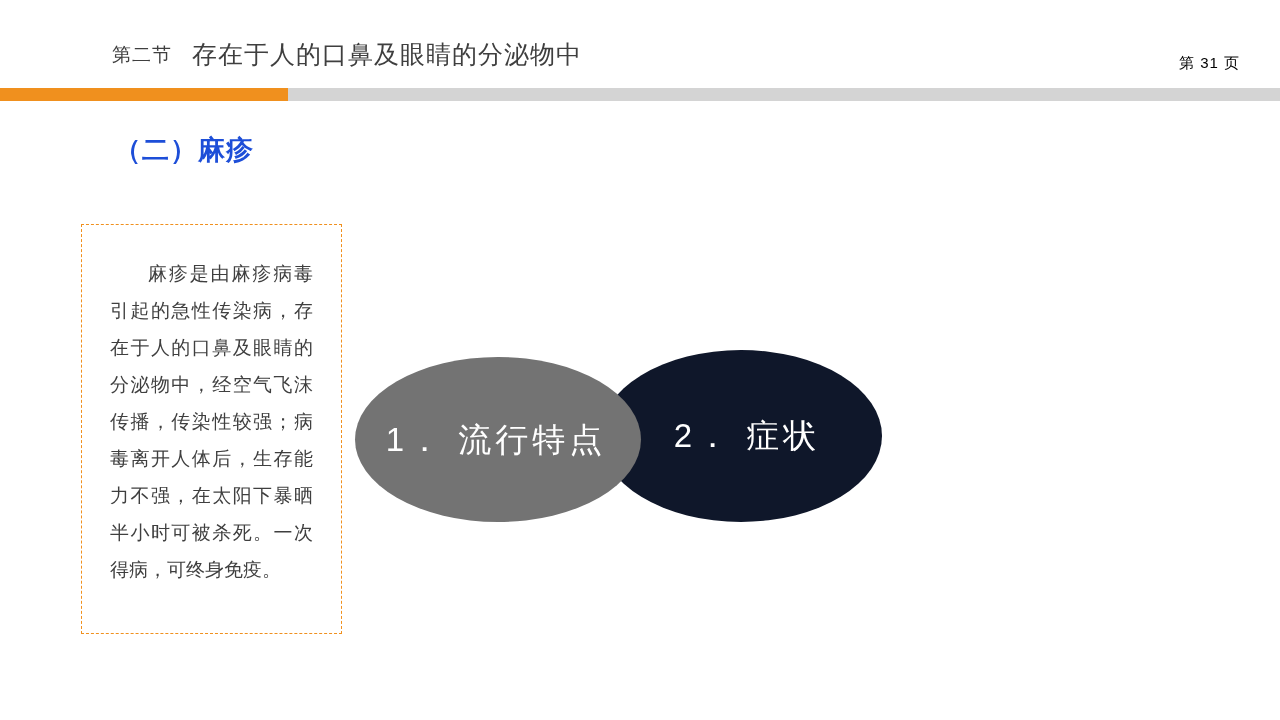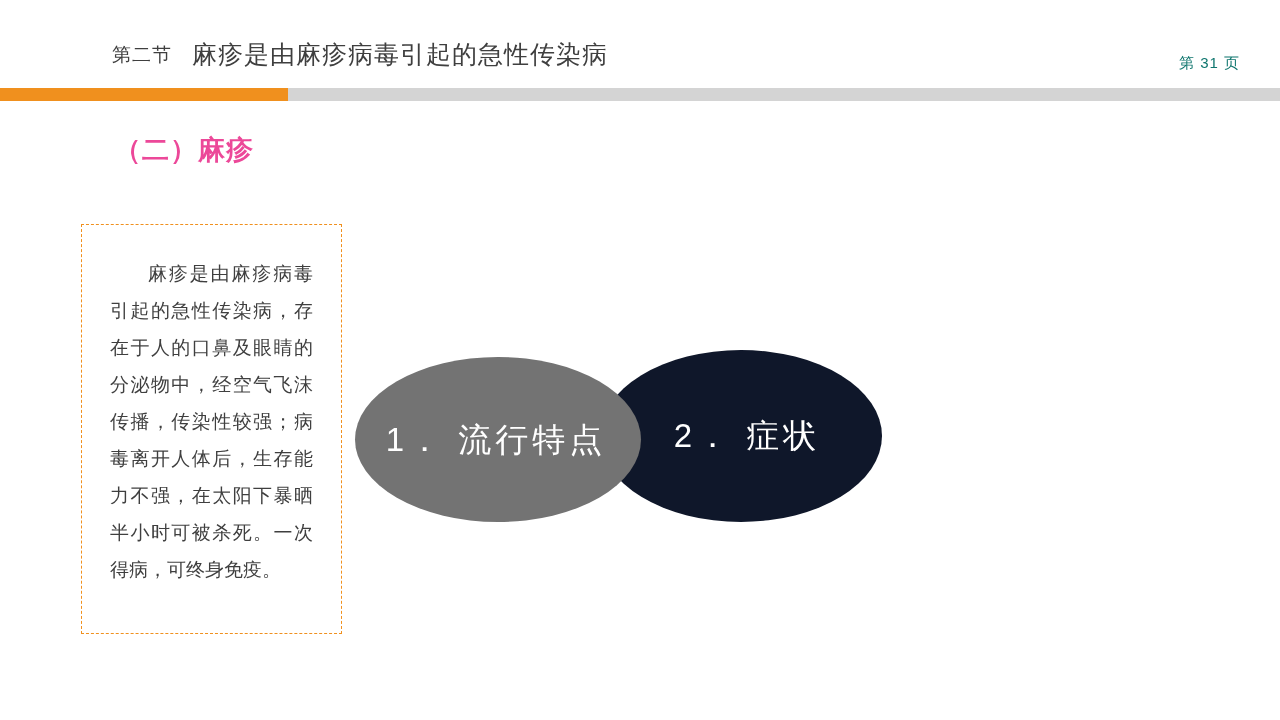"麻疹是由麻疹病毒引起的急性传染病" div.header-title { text: 麻疹是由麻疹病毒引起的急性传染病 -> 存在于人的口鼻及眼睛的分泌物中 }
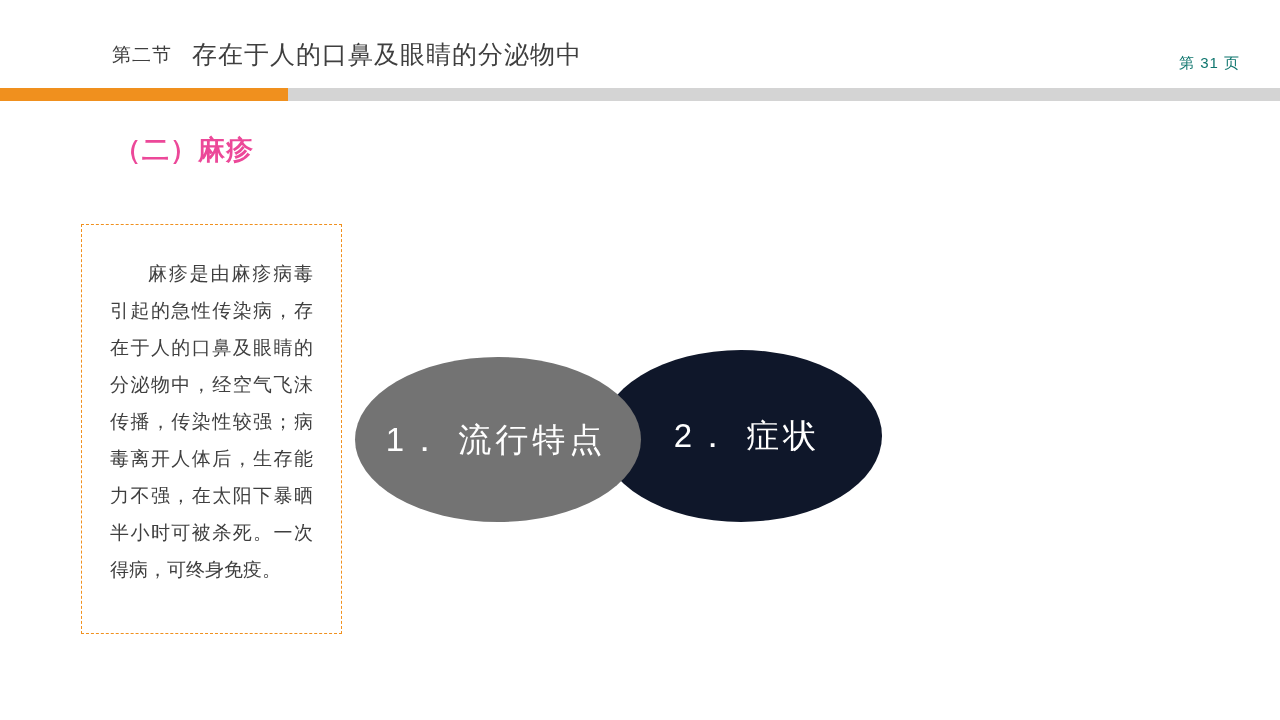"第 31 页" .page-number { color: #0f766e -> #000000 }
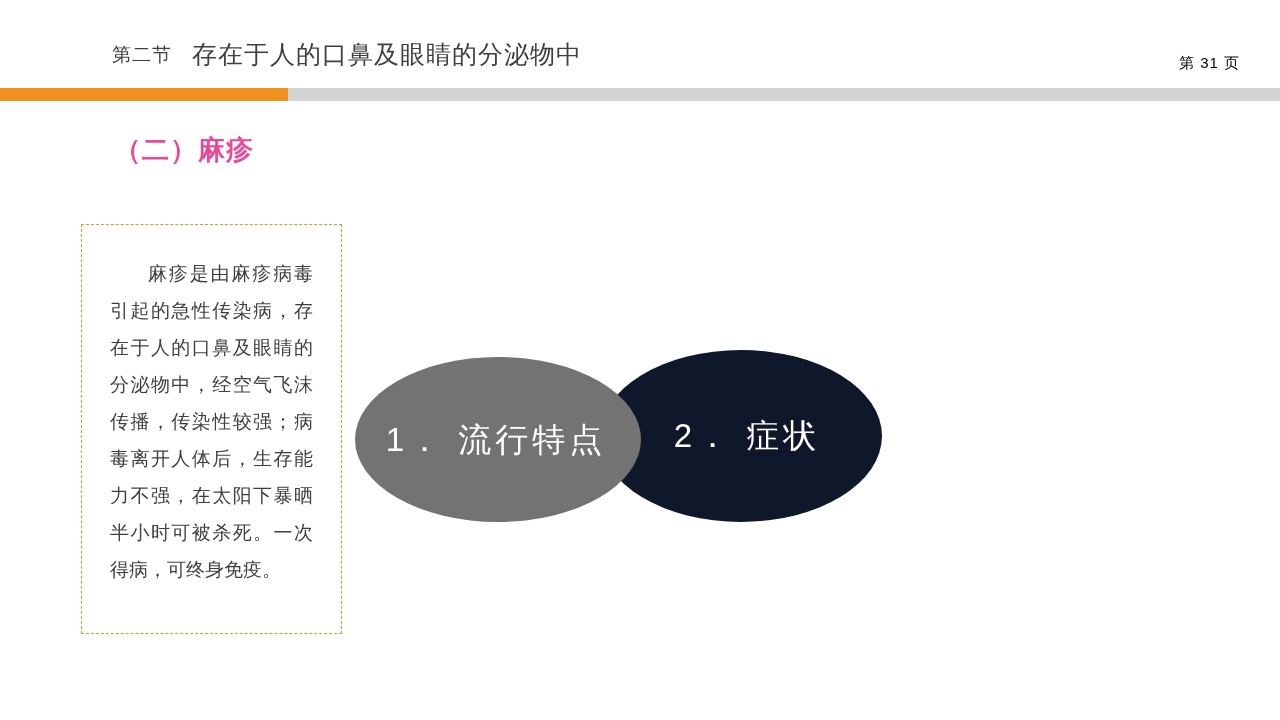"（二）麻疹" .subtitle { color: #ec4899 -> #1d4ed8 }
